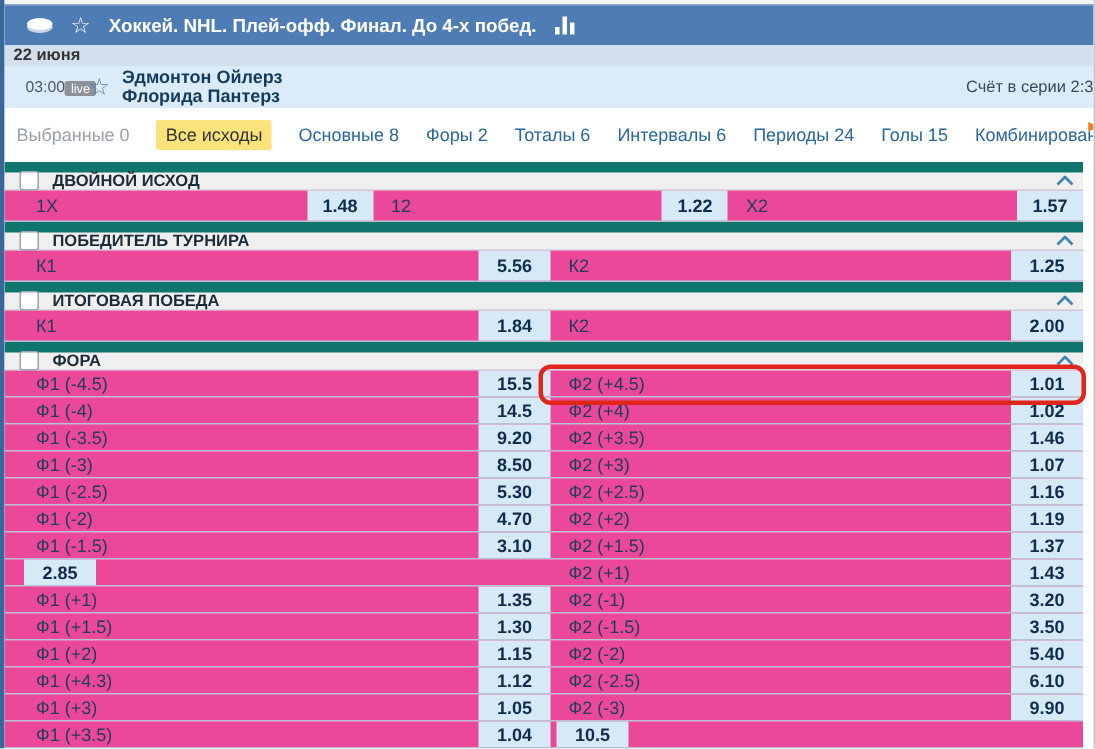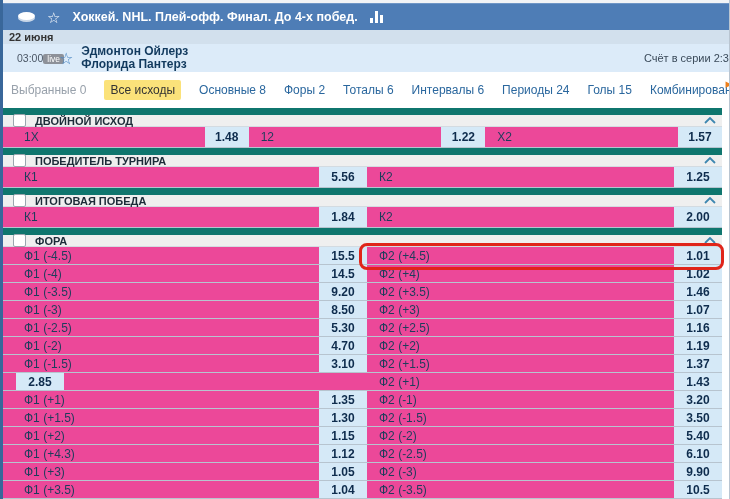"Ф2 (-3.5)" span.olabel { html: <span>Ф2 (-3.5)</span> -> none }
